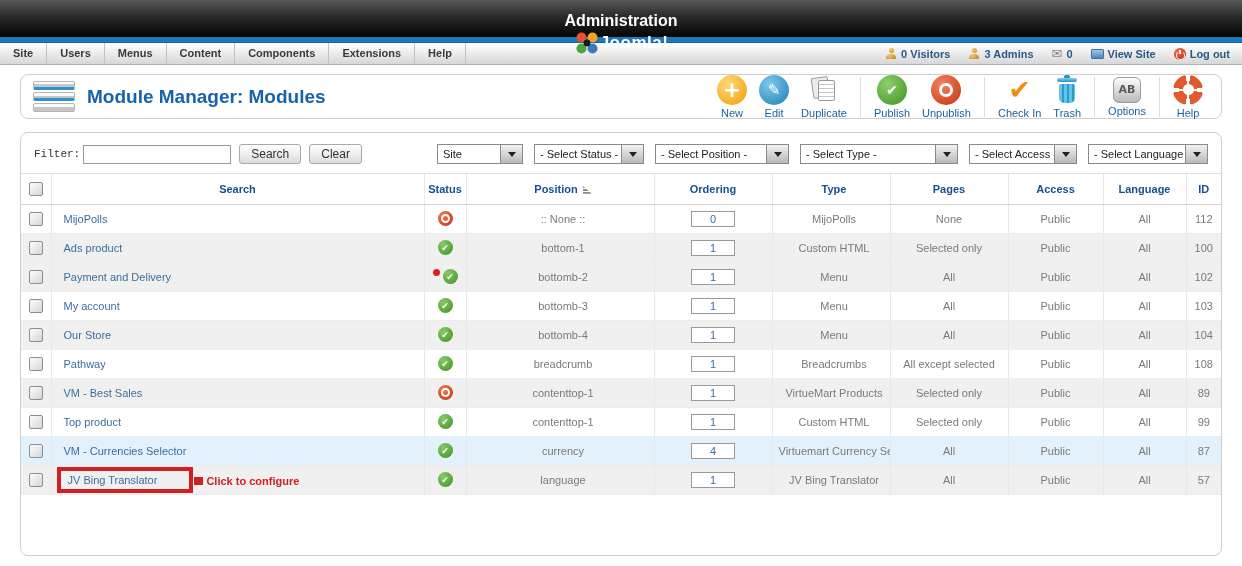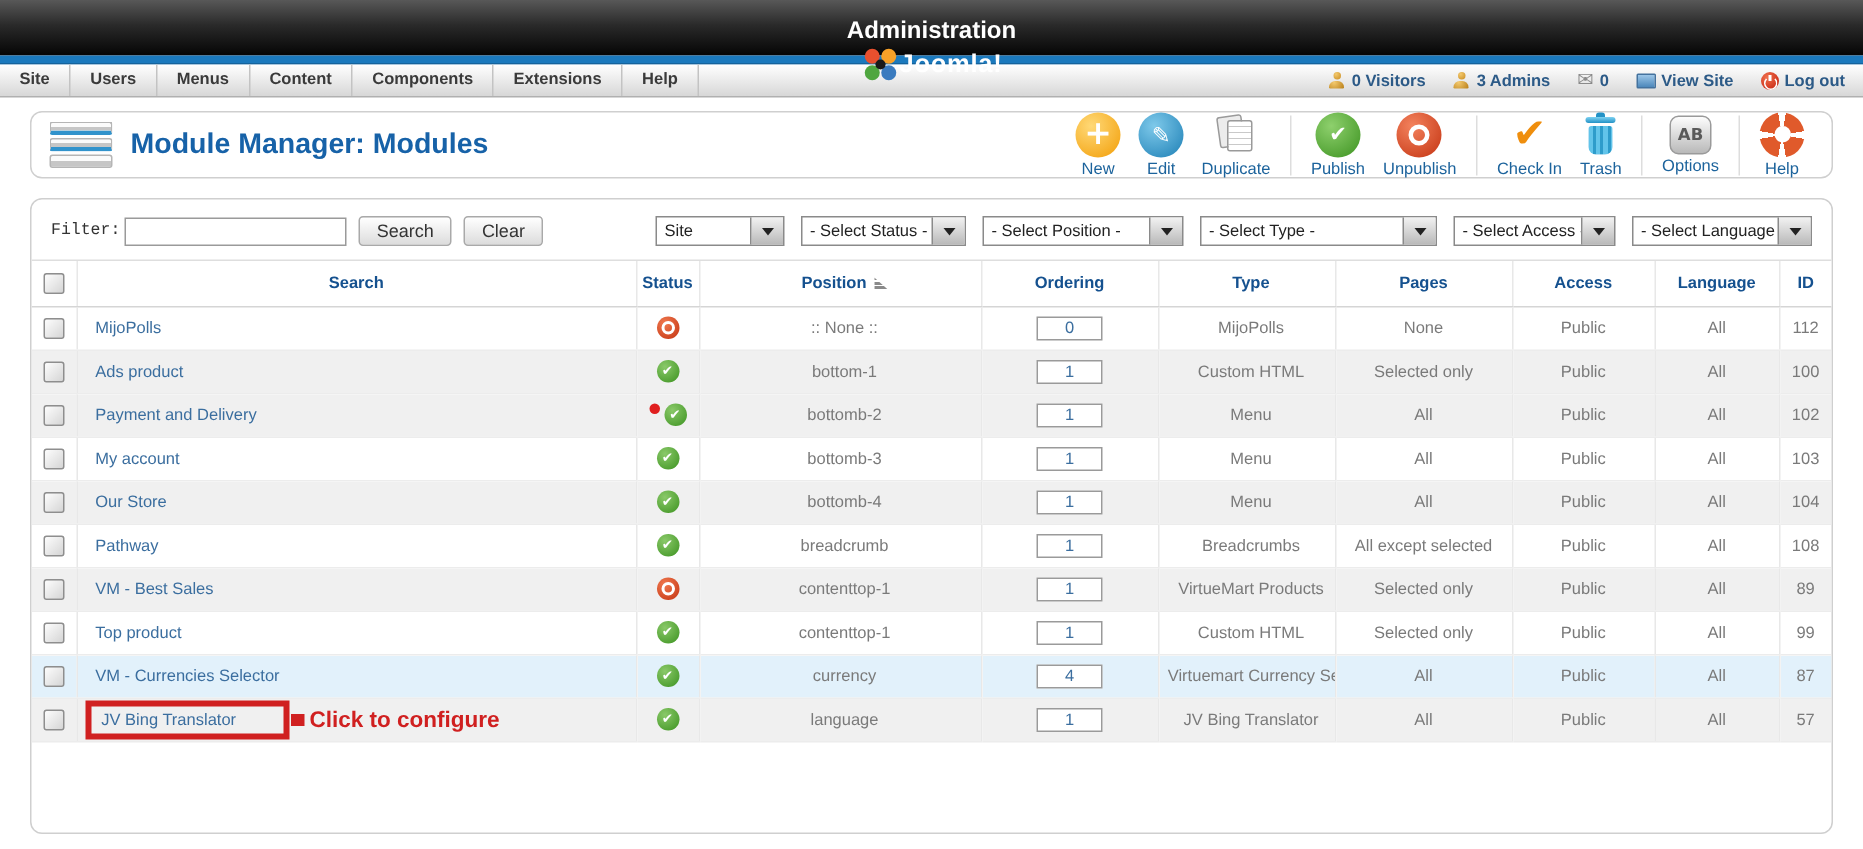"Click to configure" .annotation-text { font-size: 15px -> 11px }
